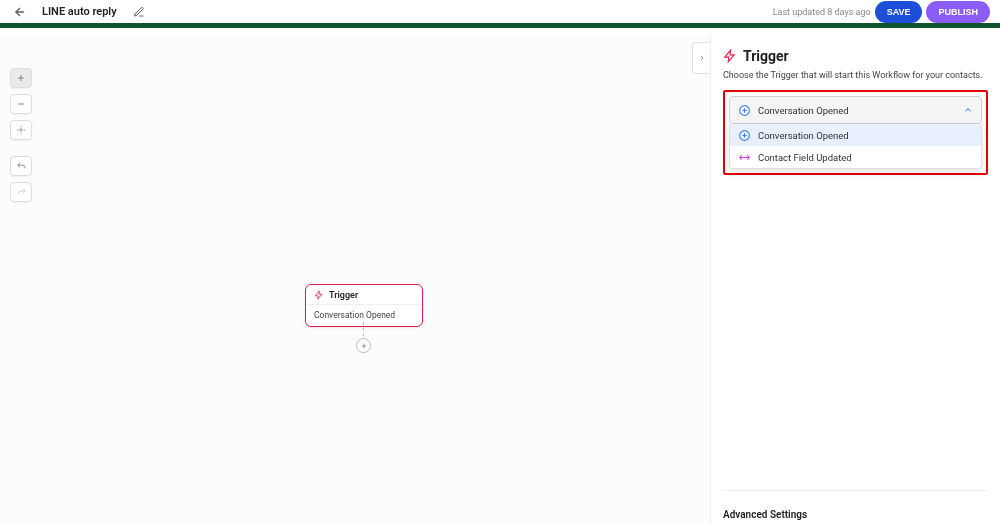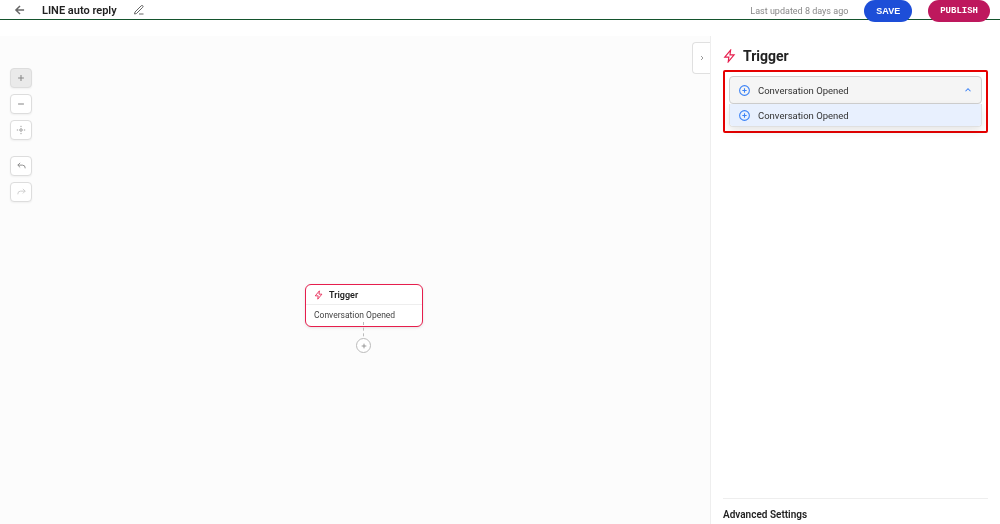"LINE auto reply" .header { align-items: flex-start -> center; border-bottom: 1px solid #14532d -> 5px solid #14532d; height: 20px -> 28px }
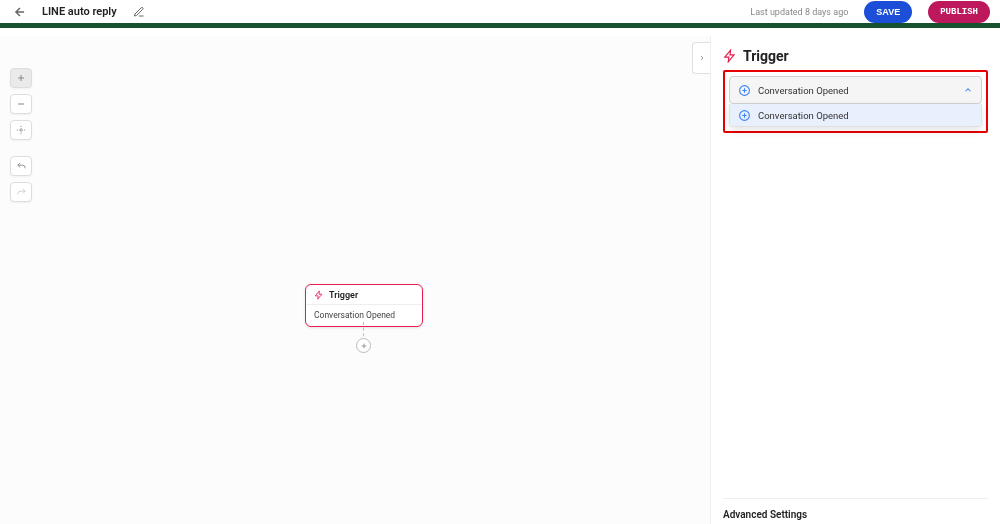"Last updated 8 days ago" .header-right { gap: 16px -> 4px }
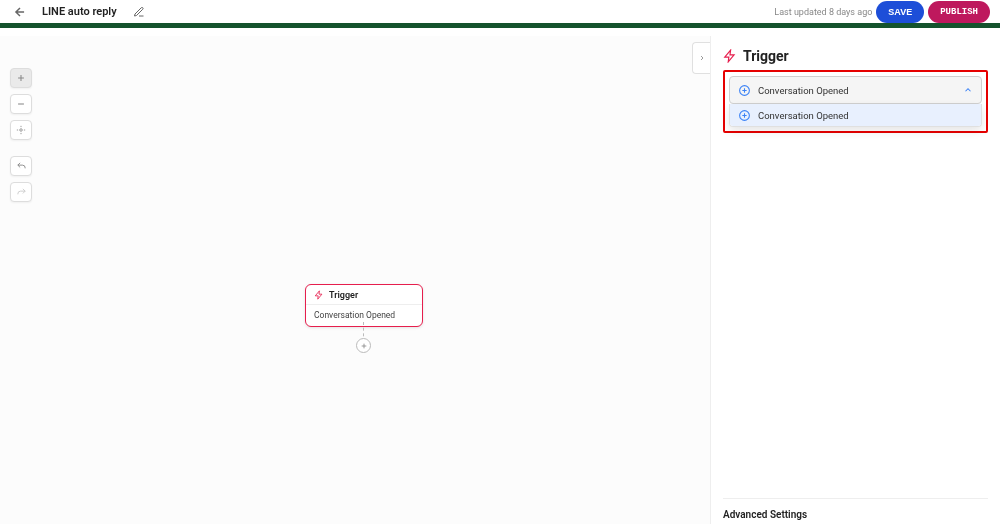"PUBLISH" .btn-publish { background: #be185d -> #8b5cf6; font-family: Liberation Mono, monospace -> none }
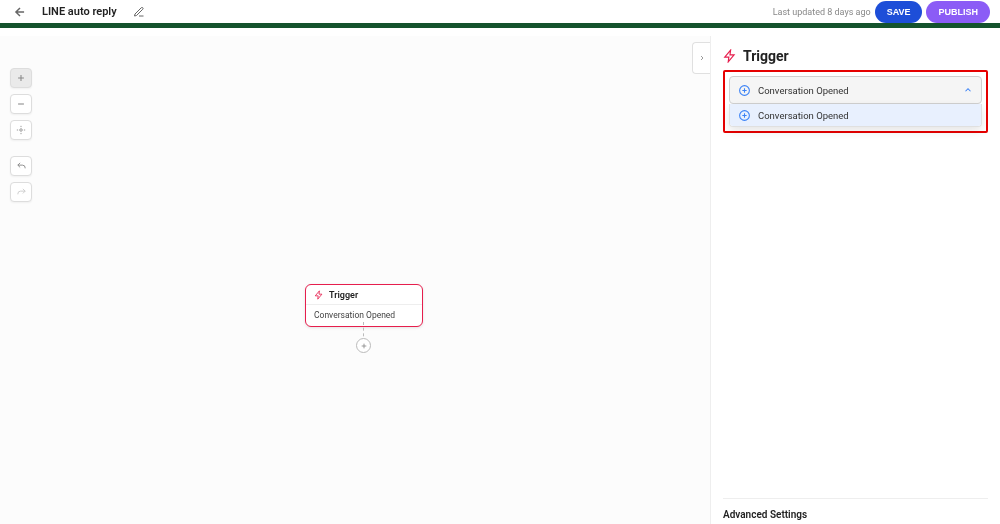"Choose the Trigger that will" div.sidebar-desc { html: none -> <div>Choose the Trigger that will start this Workflow for your contacts.</div> }
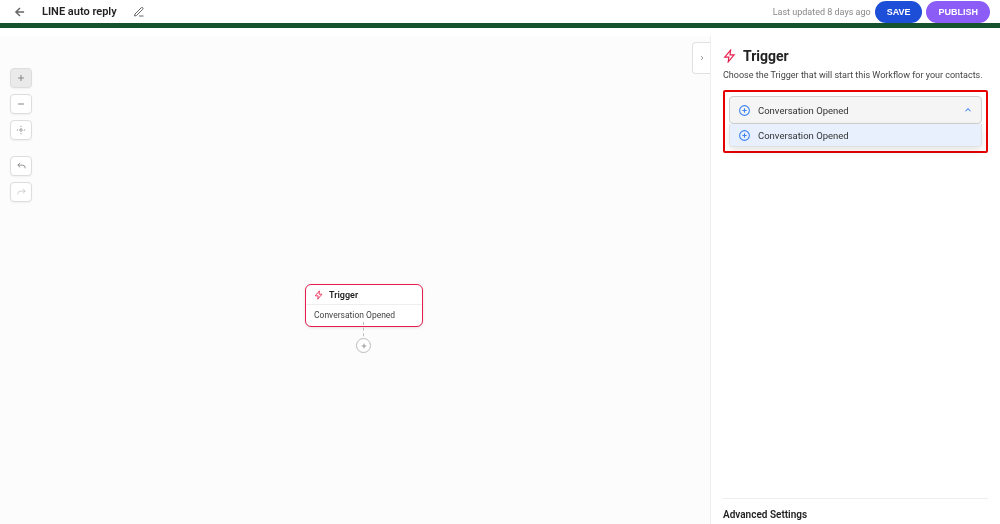"Contact Field Updated" div.dropdown-item { html: none -> <div> <span> <svg> <path></path> </svg> </span> <span>Contact Field Updated</span> </div> }
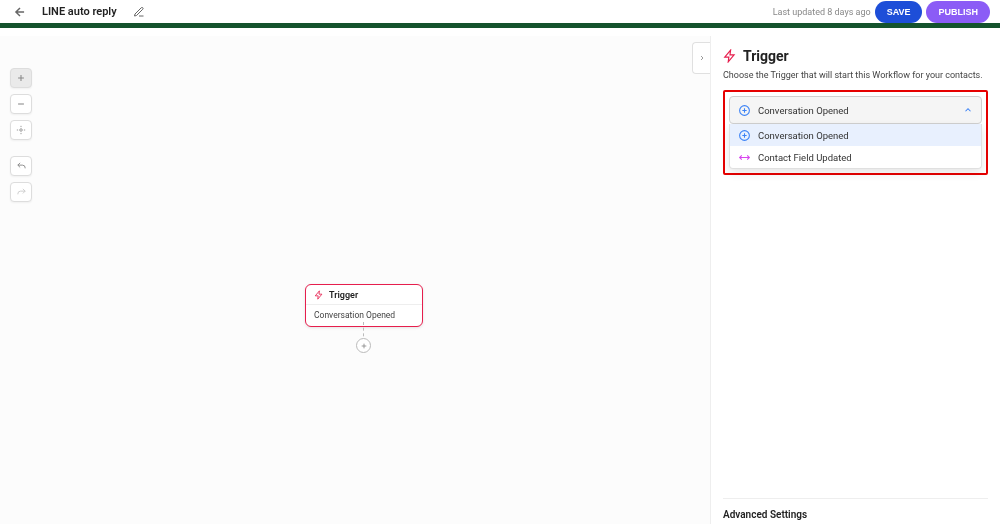"Advanced Settings" .advanced { padding-top: 10px -> 18px }
